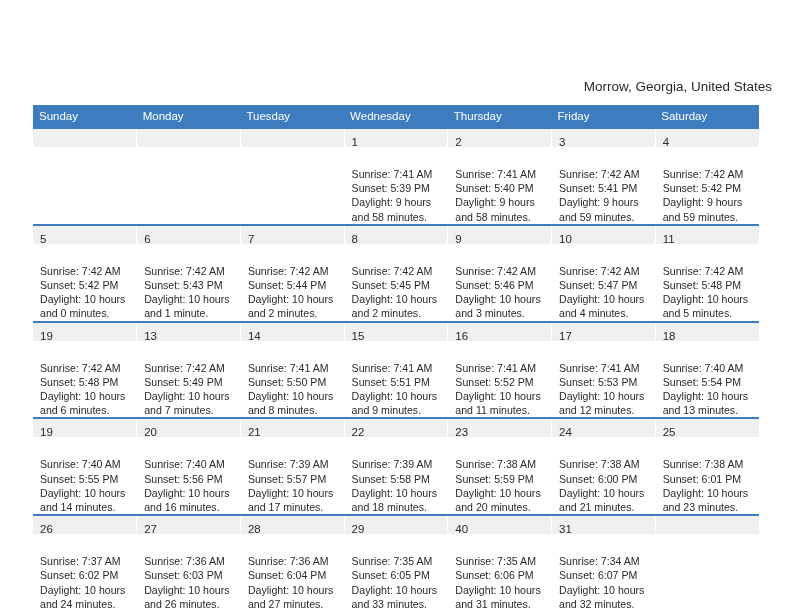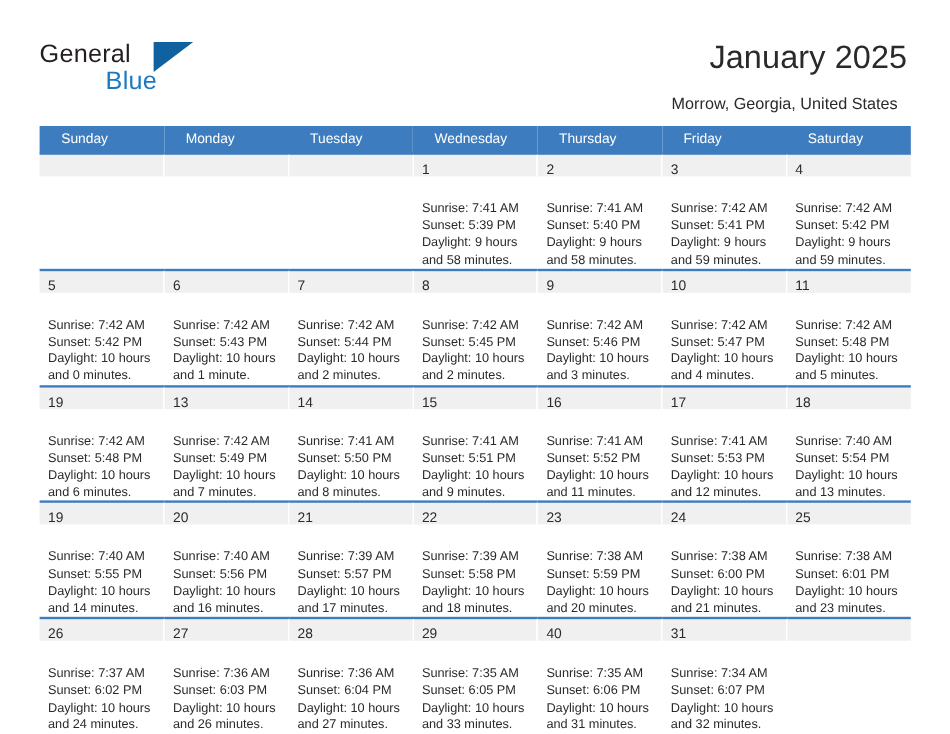"General" div.logo { html: <div> <span>General</span> <span></span> <span>Blue</span> </div> -> none }
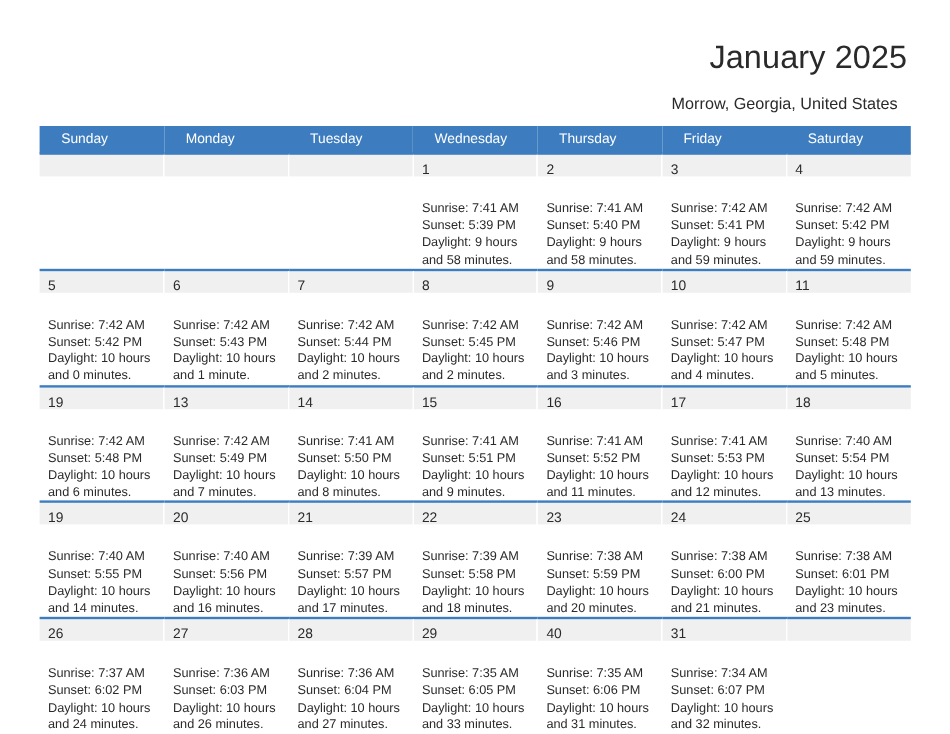"January 2025" div.title { html: <div>January 2025</div> -> none }
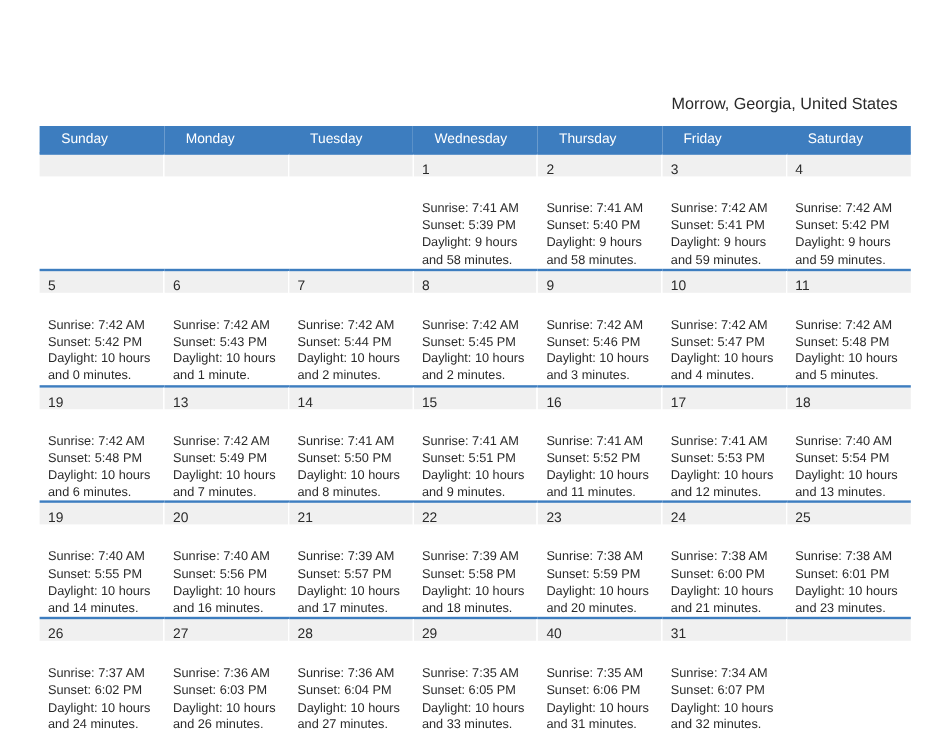"Morrow, Georgia, United States" .subtitle { right: 44px -> 20px }
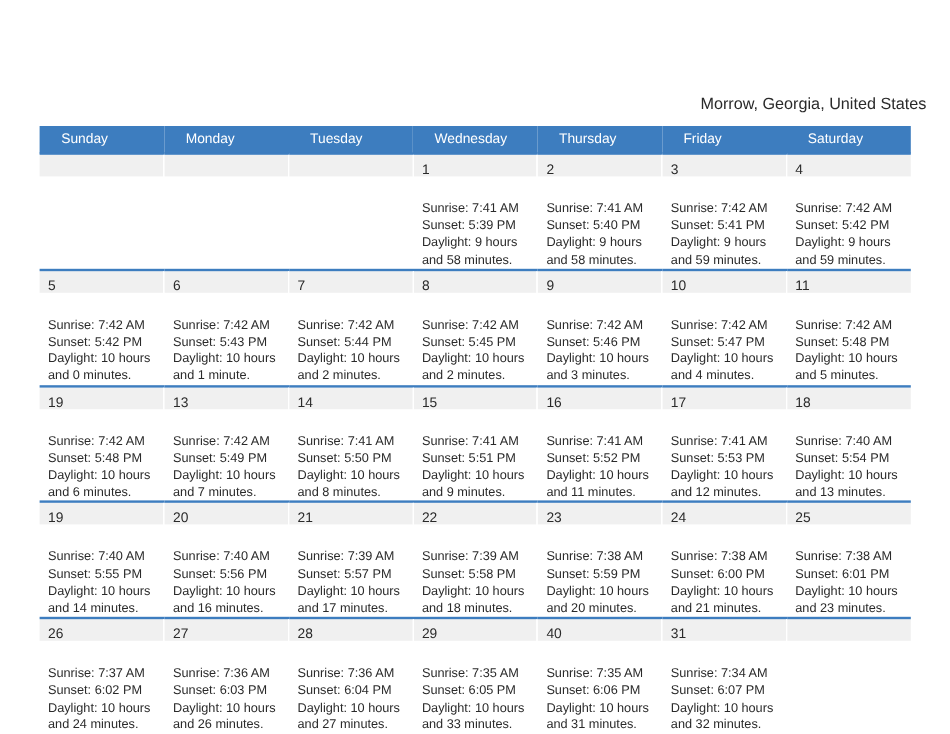"Sunday" .calendar th { padding: 5px 0 5px 18px -> 5px 0 5px 6px }
